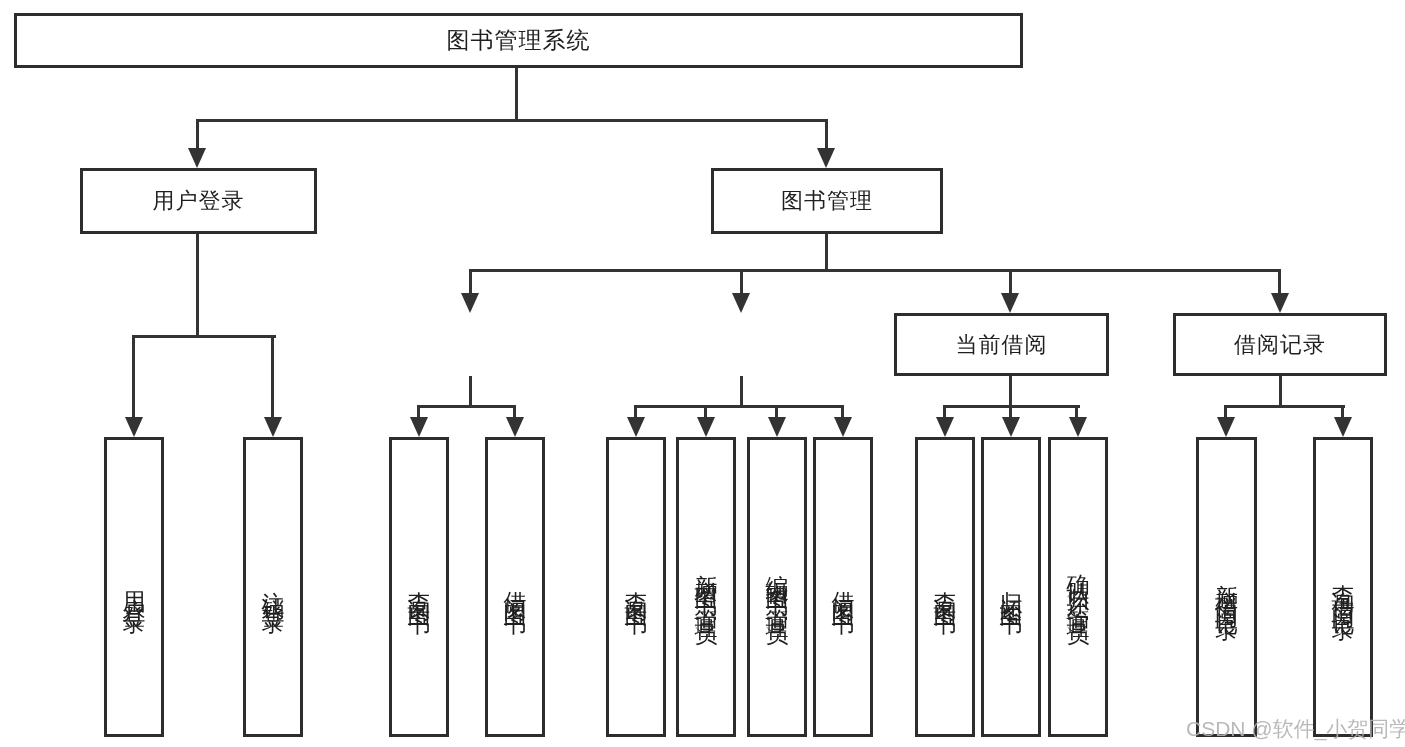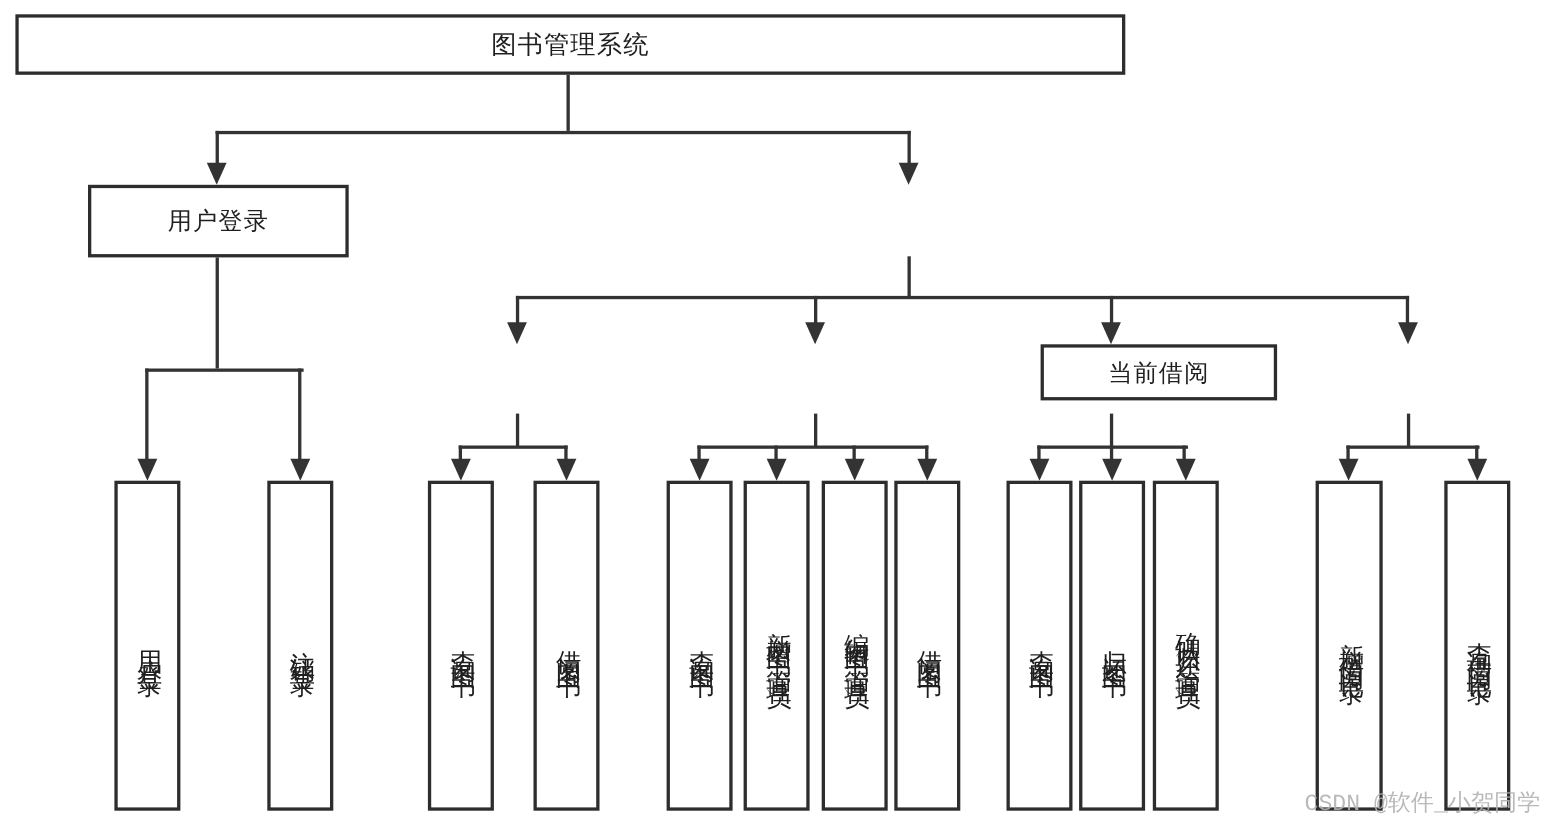"图书管理系统" .canvas { font-family: Liberation Mono, monospace -> Liberation Sans, sans-serif }
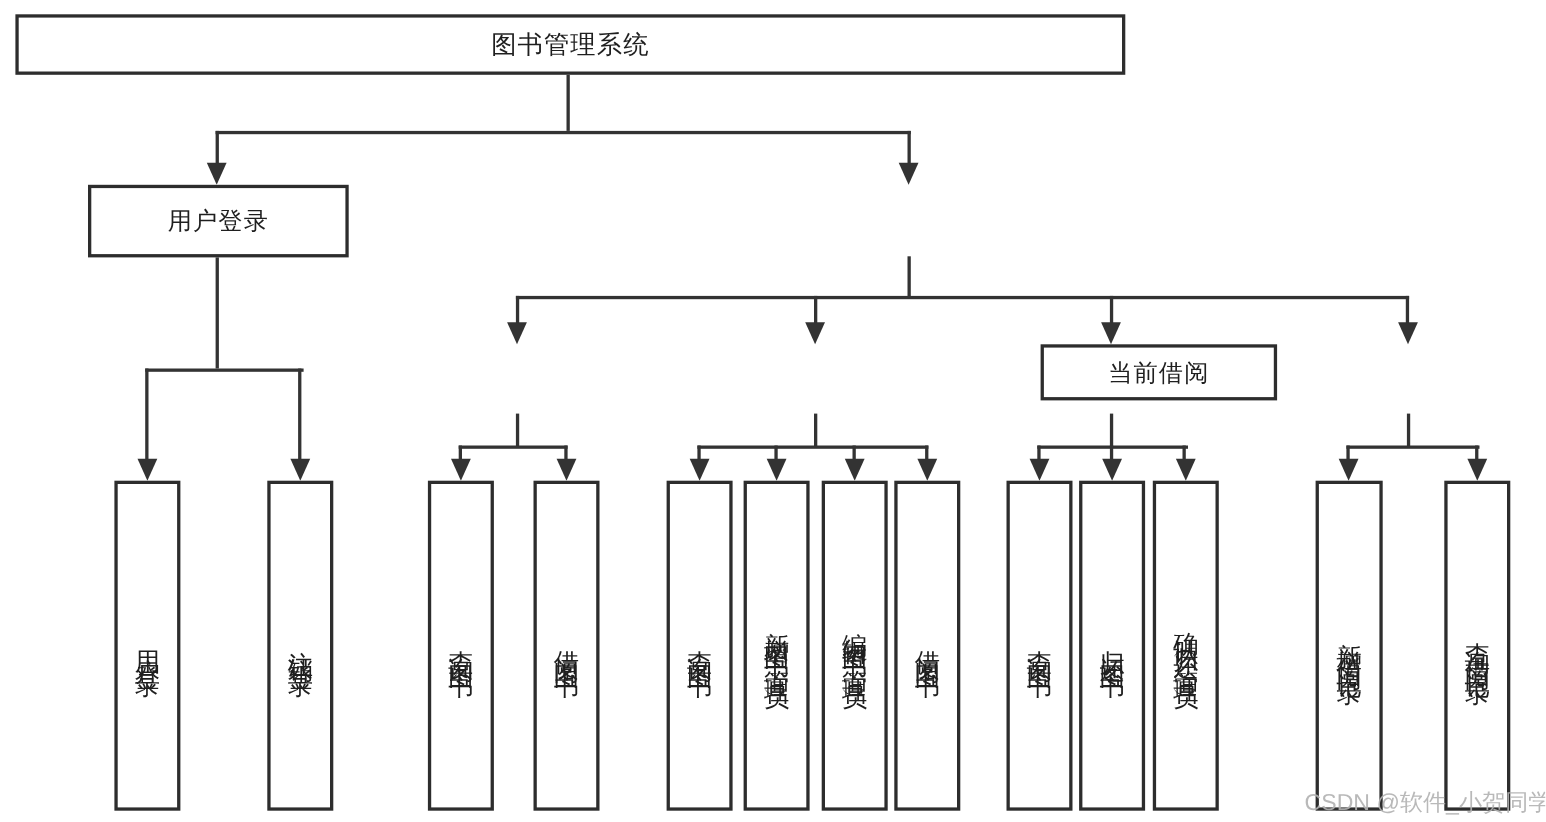"图书管理" div.node { html: none -> <div> <span>图书管理</span> </div> }
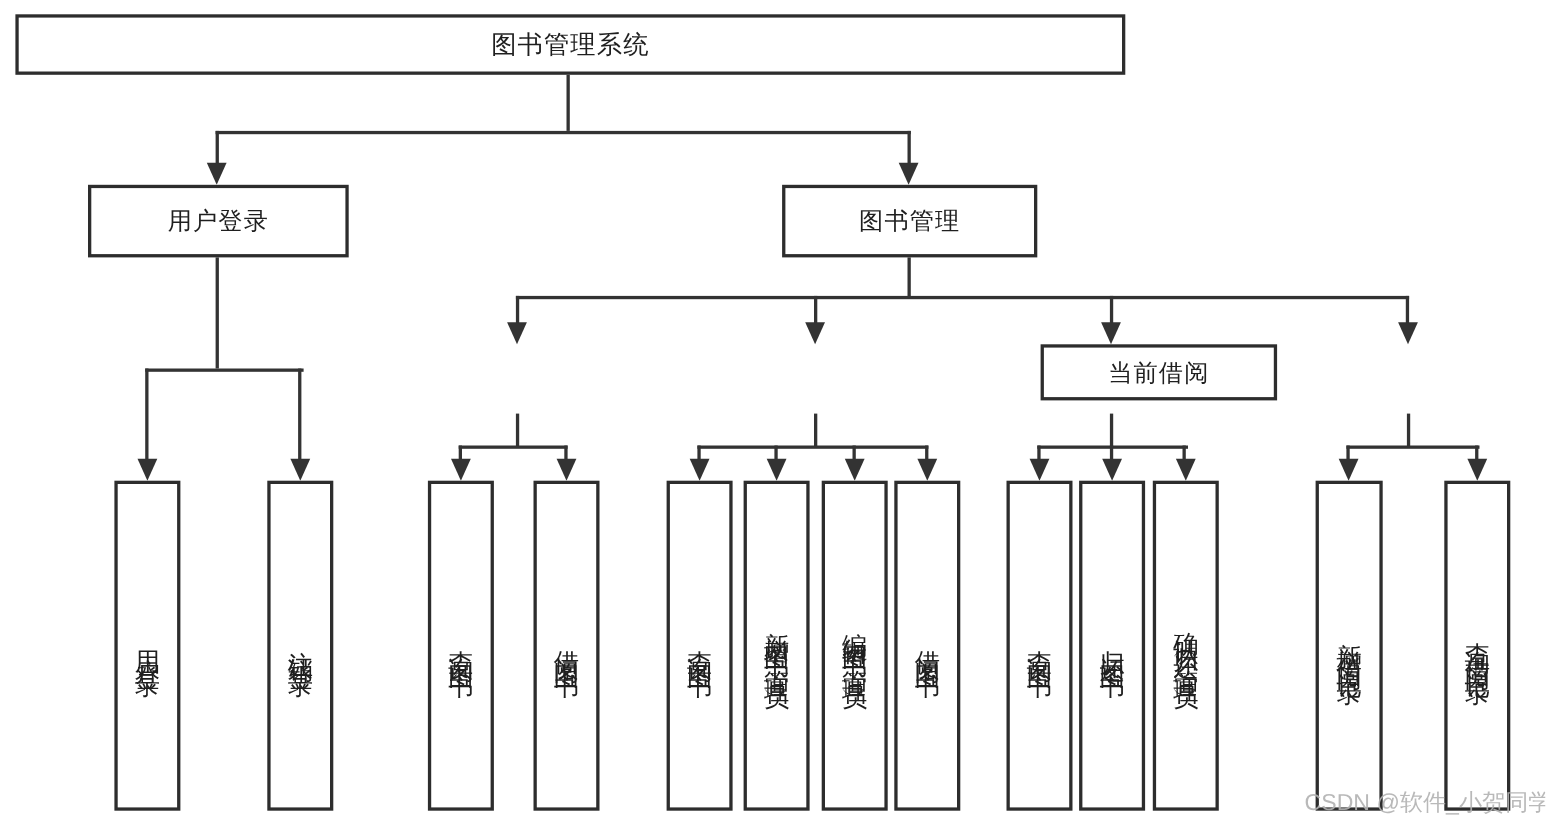"当前借阅" div.node { height: 51px -> 63px; left: 946px -> 894px }
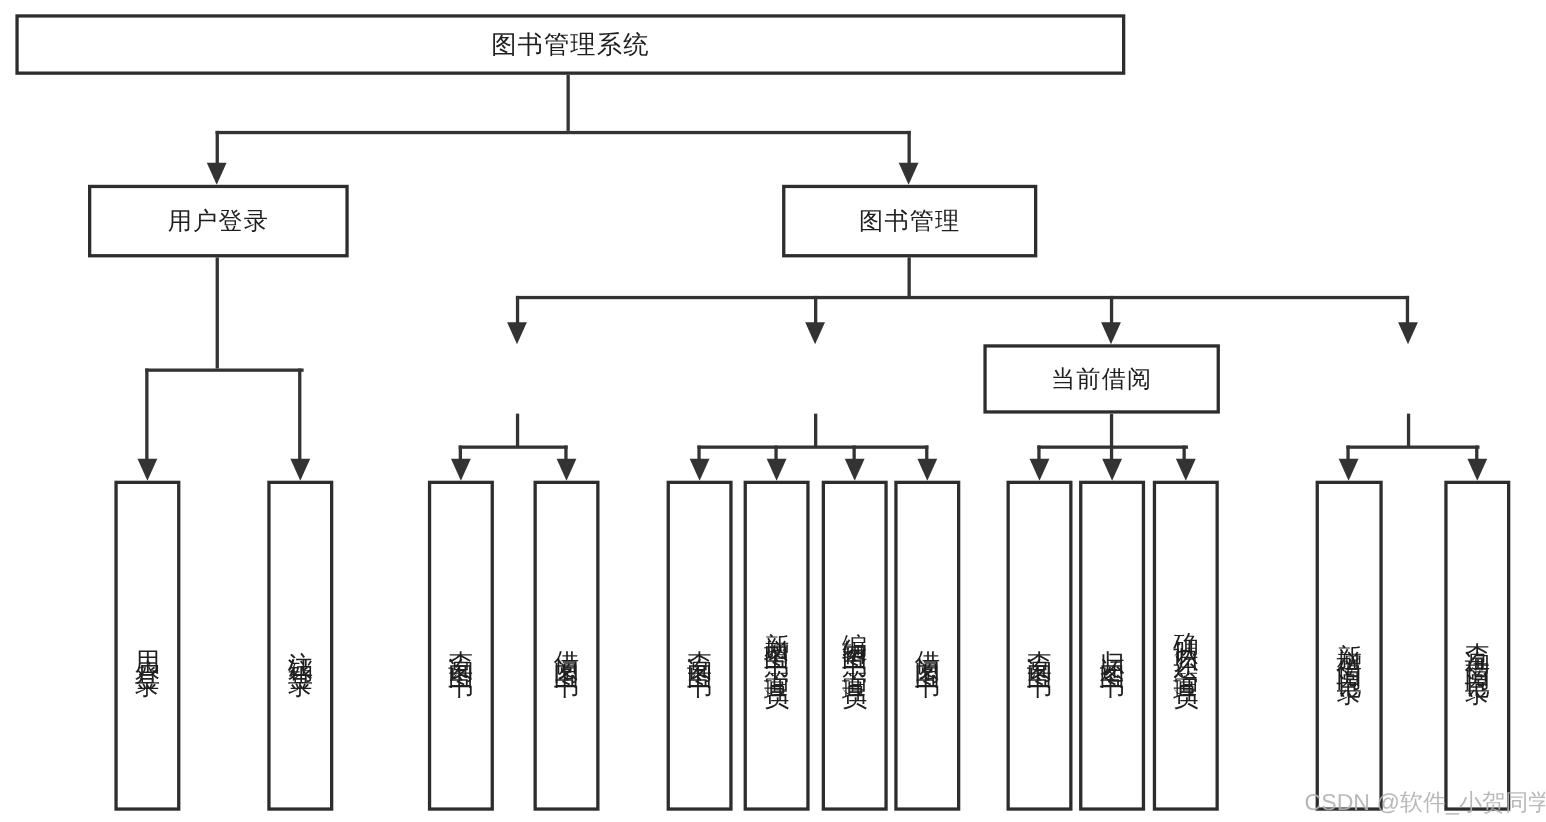"借阅记录" div.node { html: none -> <div> <span>借阅记录</span> </div> }
